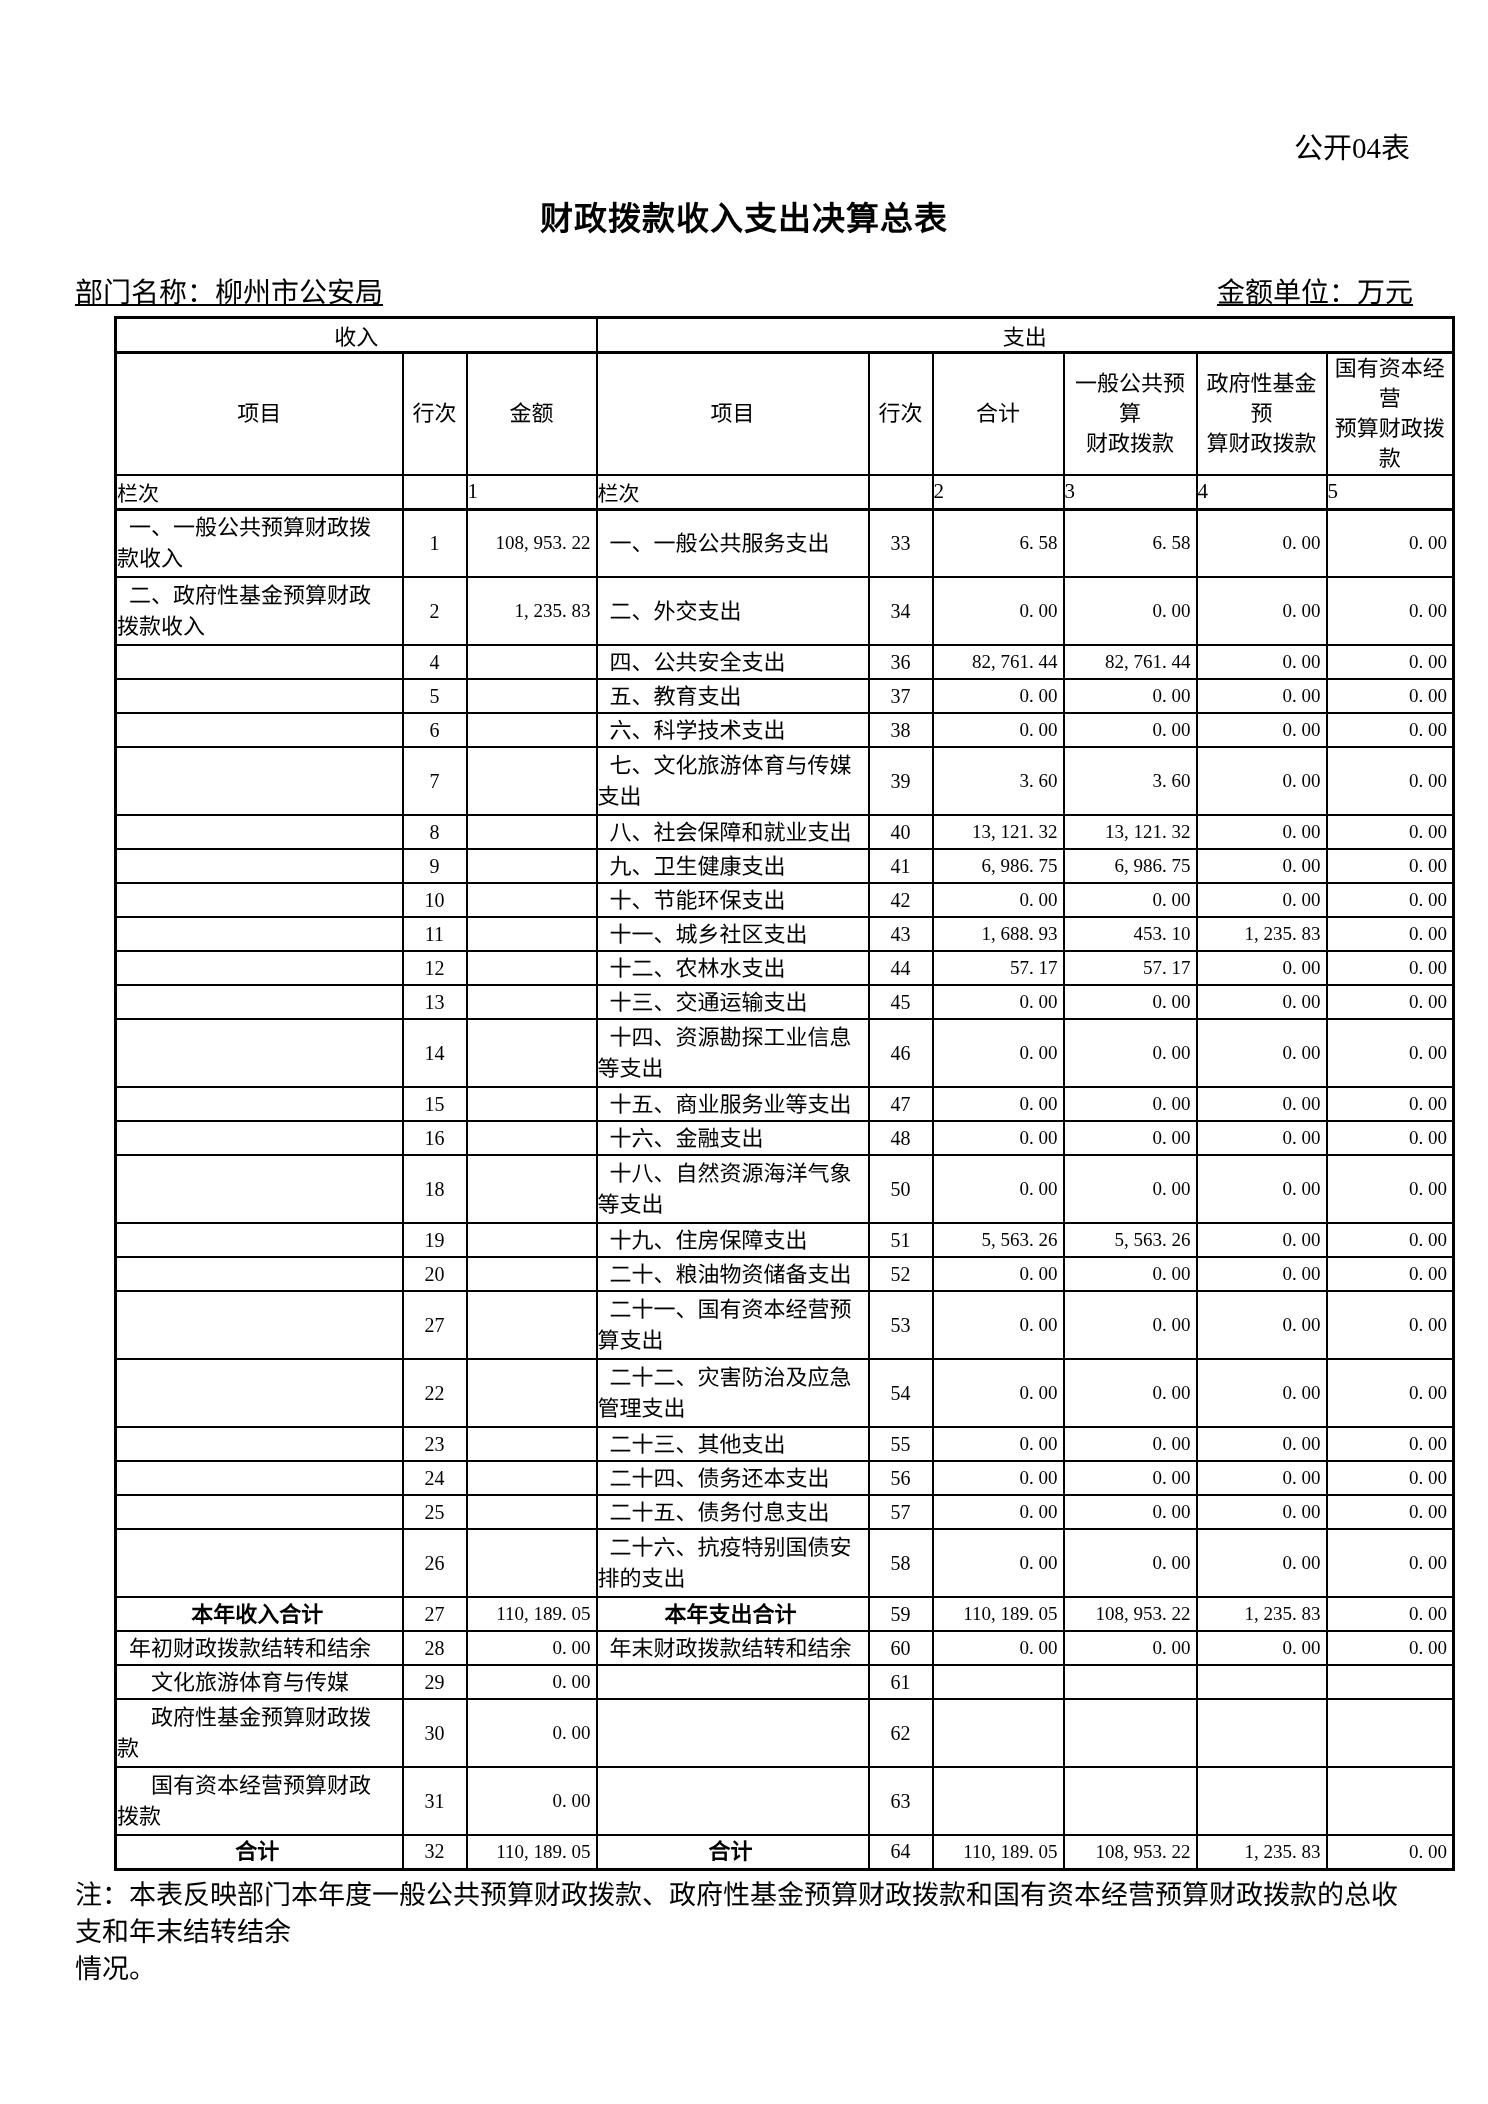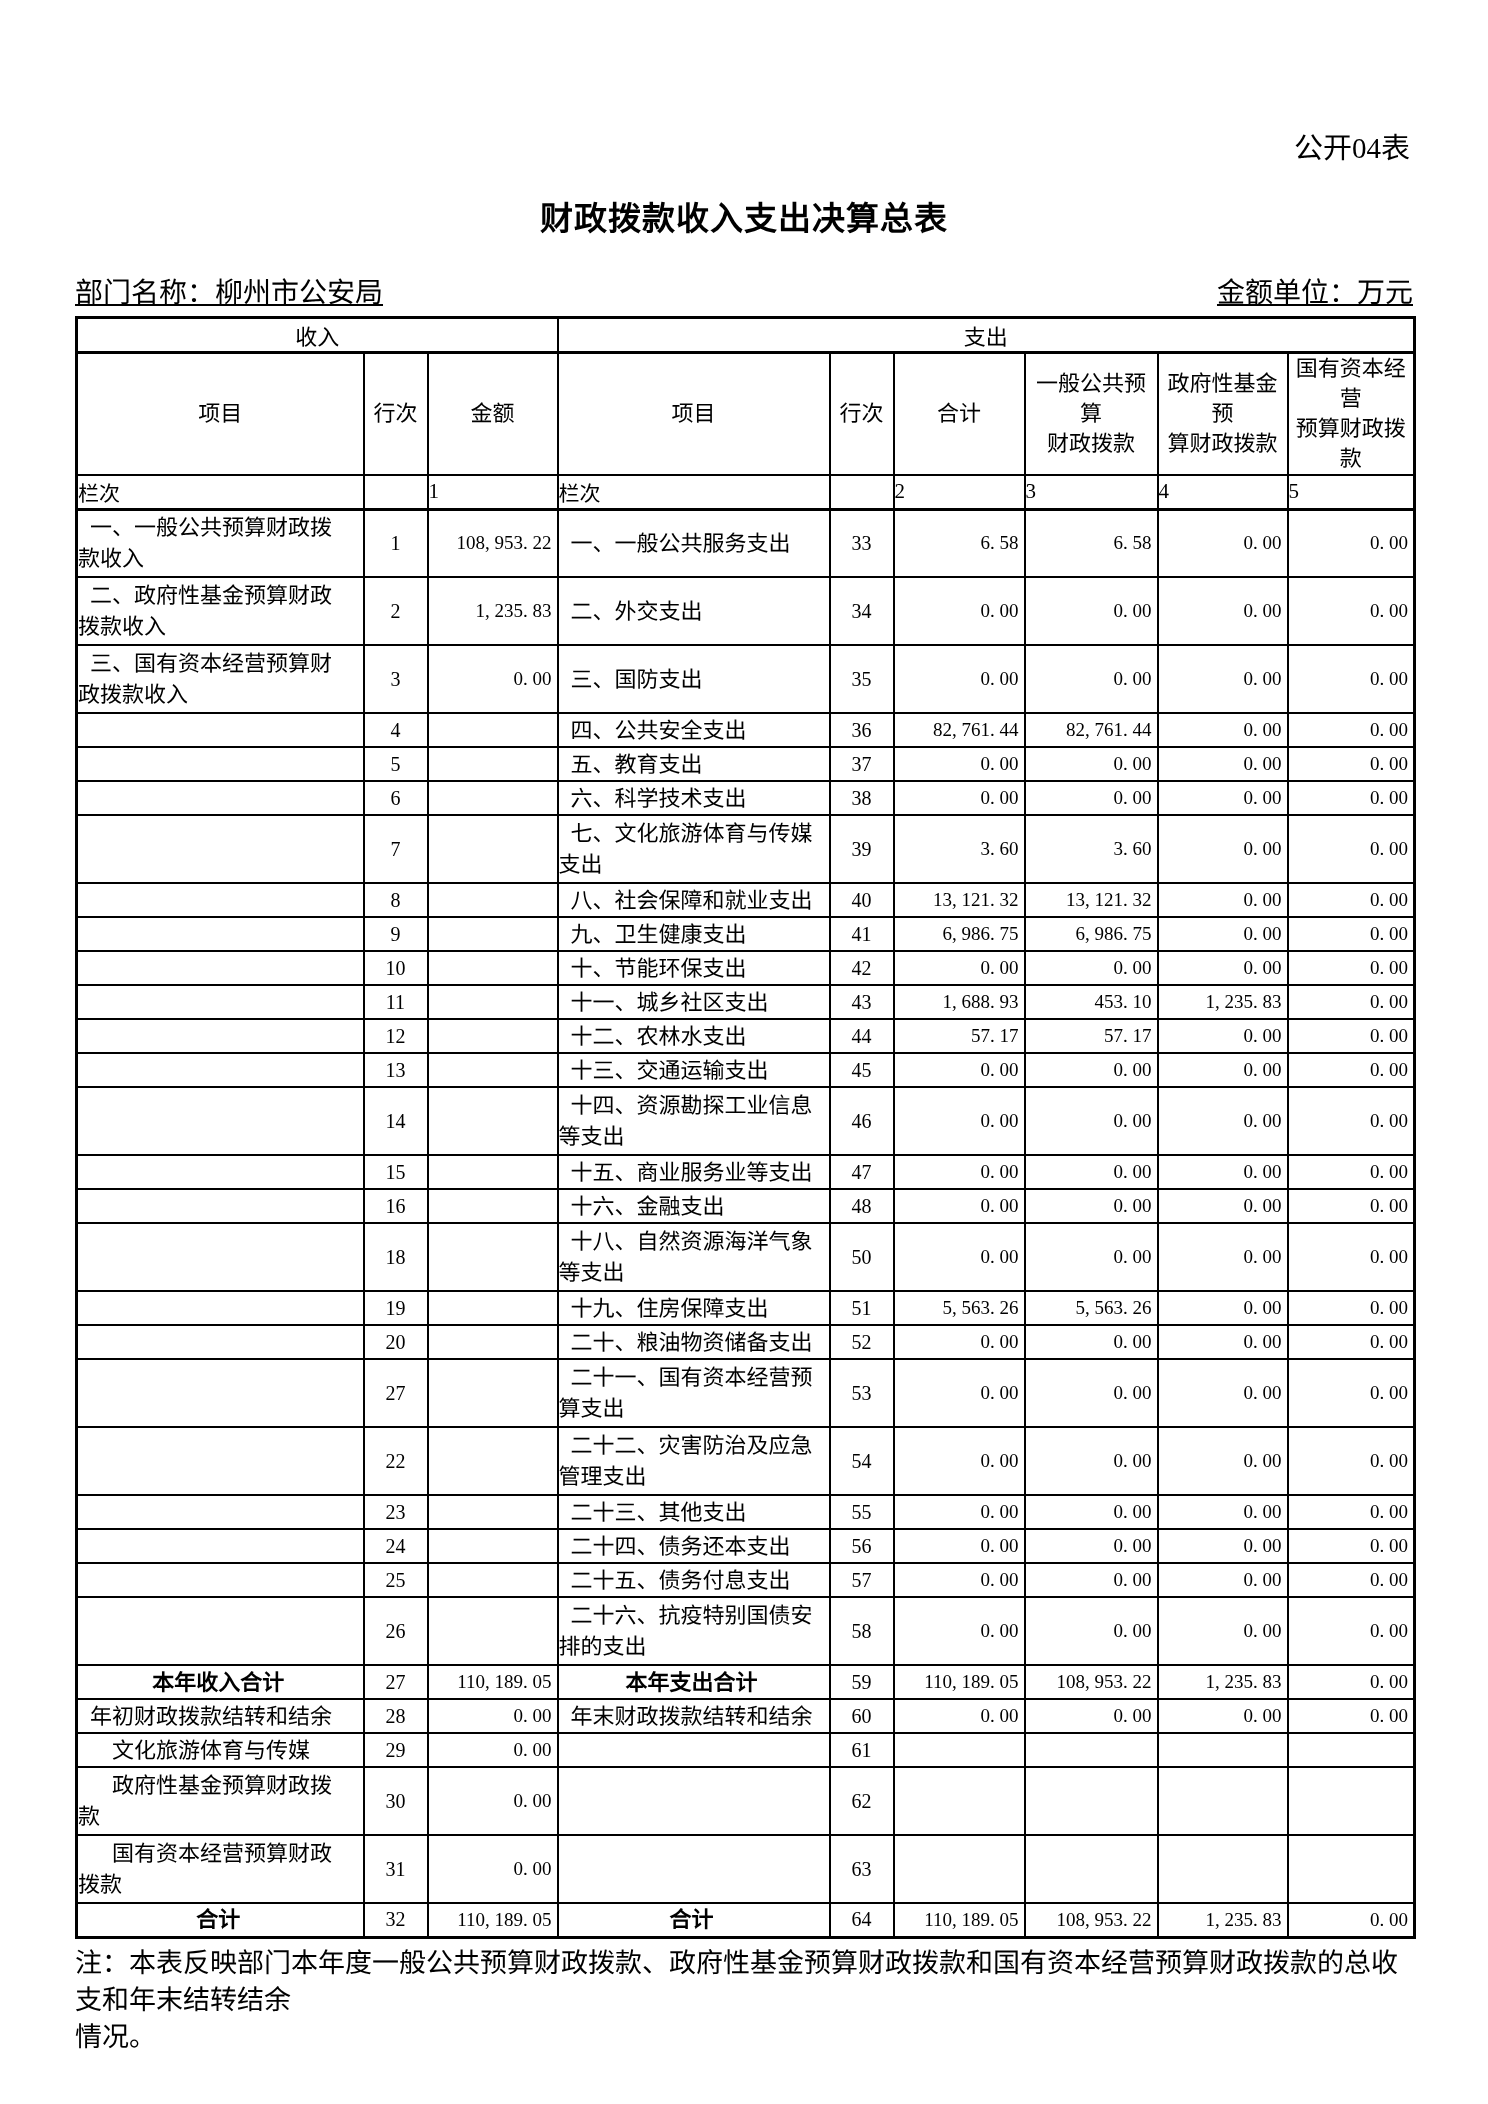"收入" table.fiscal { margin: 0 0 0 75px -> 0 0 0 114px }
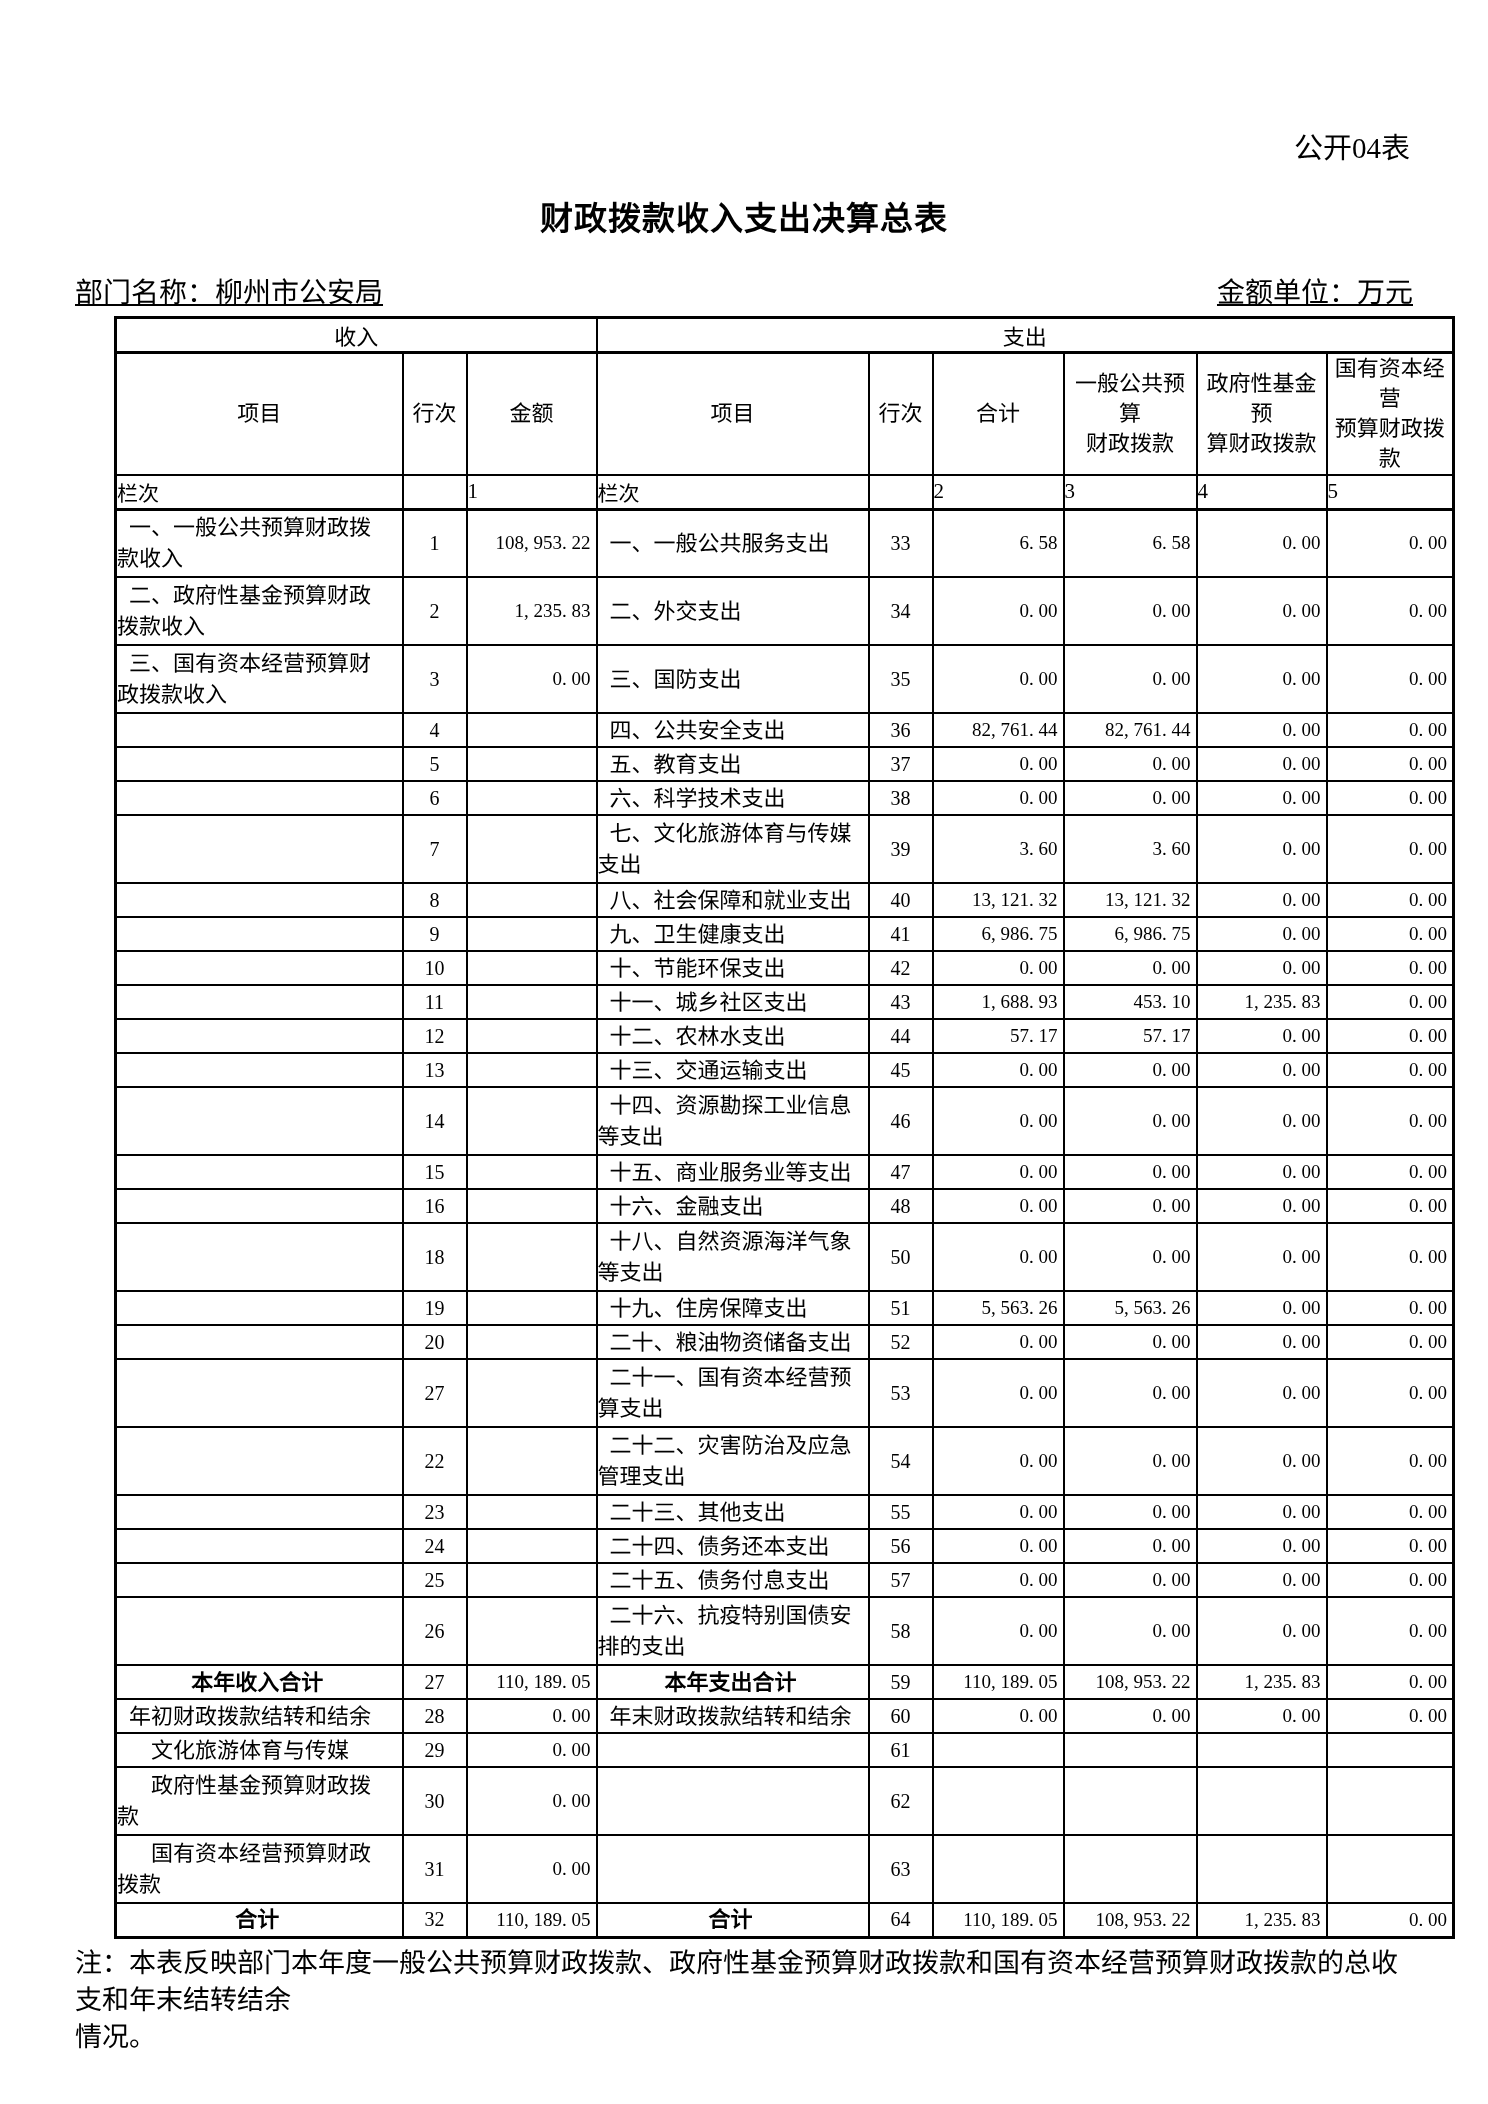"三、国有资本经营预算财" tr.tall { html: <tr> <td>三、国有资本经营预算财 政拨款收入</td> <td>3</td> <td>0. 00</td> <td>三、国防支出</td> <td>35</td> <td>0. 00</td> <td>0. 00</td> <td>0. 00</td> <td>0. 00</td> </tr> -> none }
